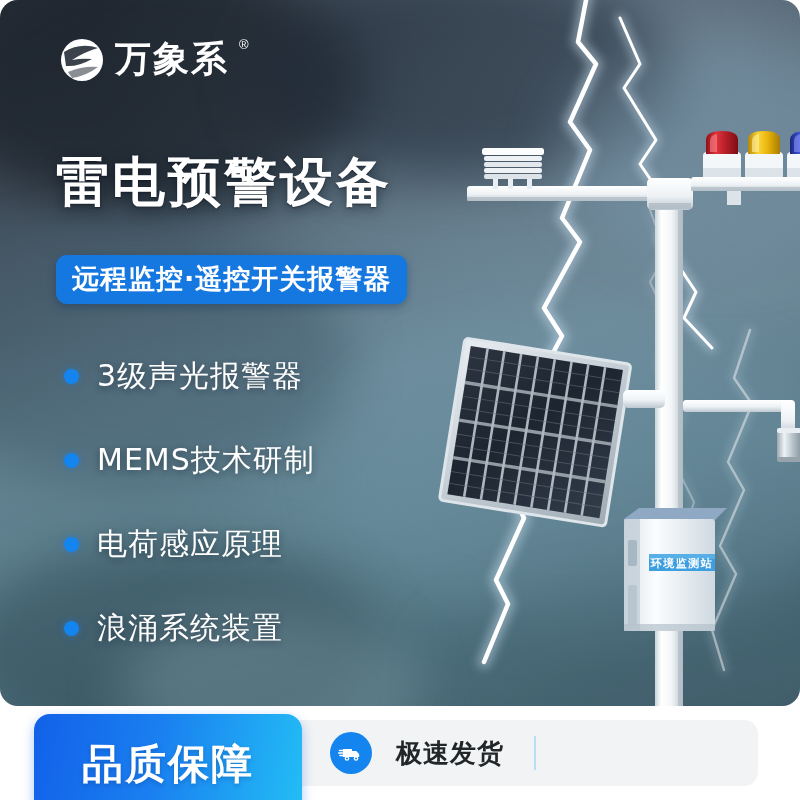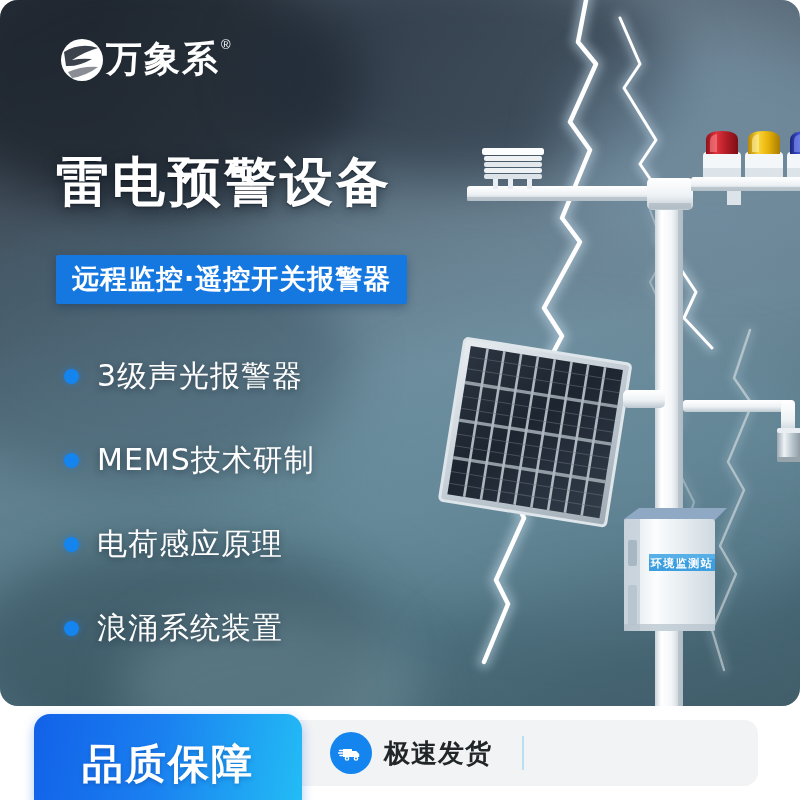"万象系" .logo { gap: none -> 9px }
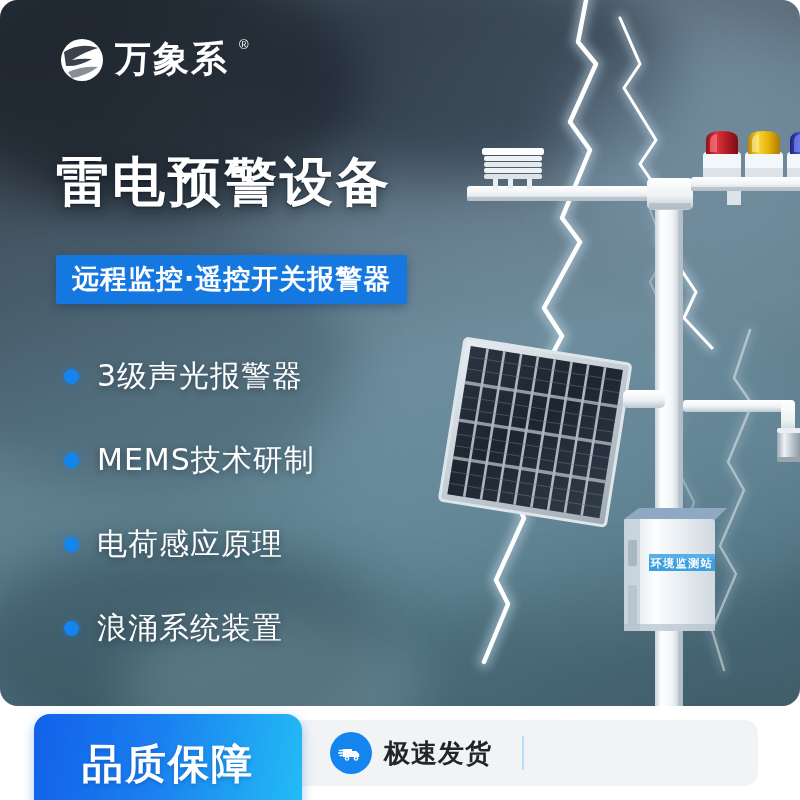"远程监控·遥控开关报警器" .subtitle { border-radius: 2px -> 11px }
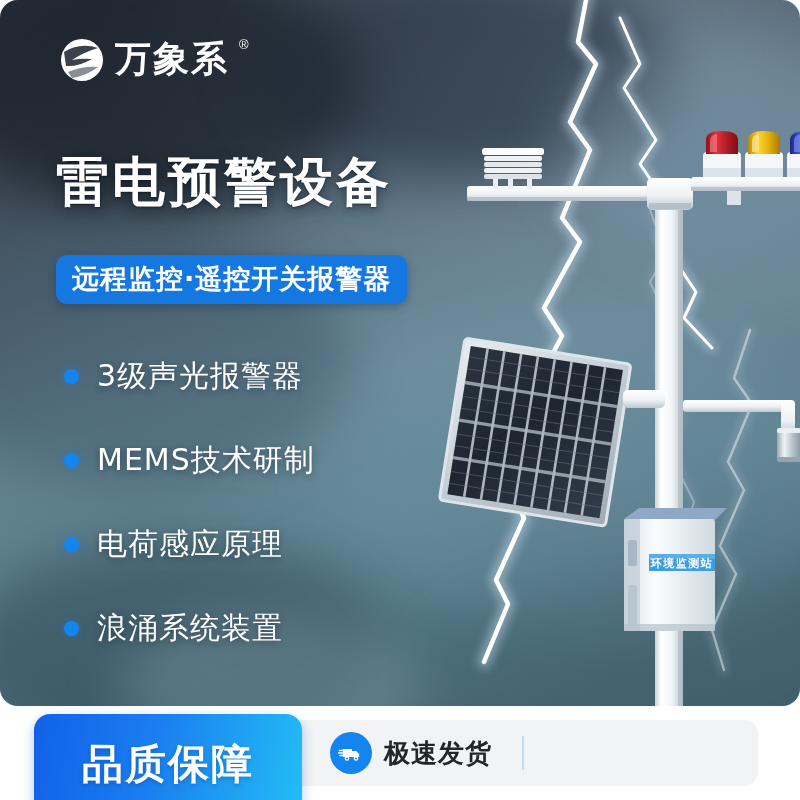"极速发货" .trust-item { gap: 12px -> 24px }
